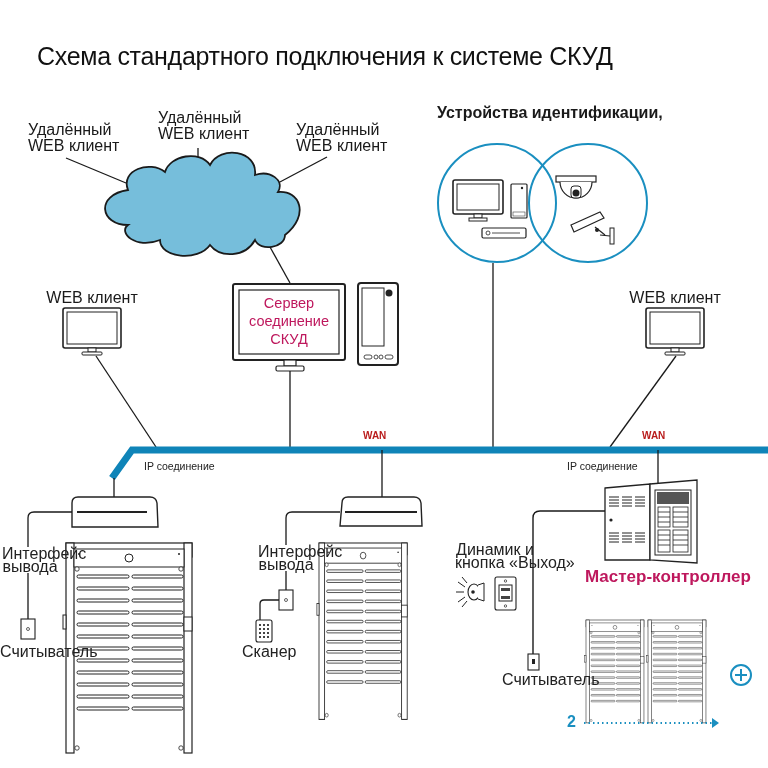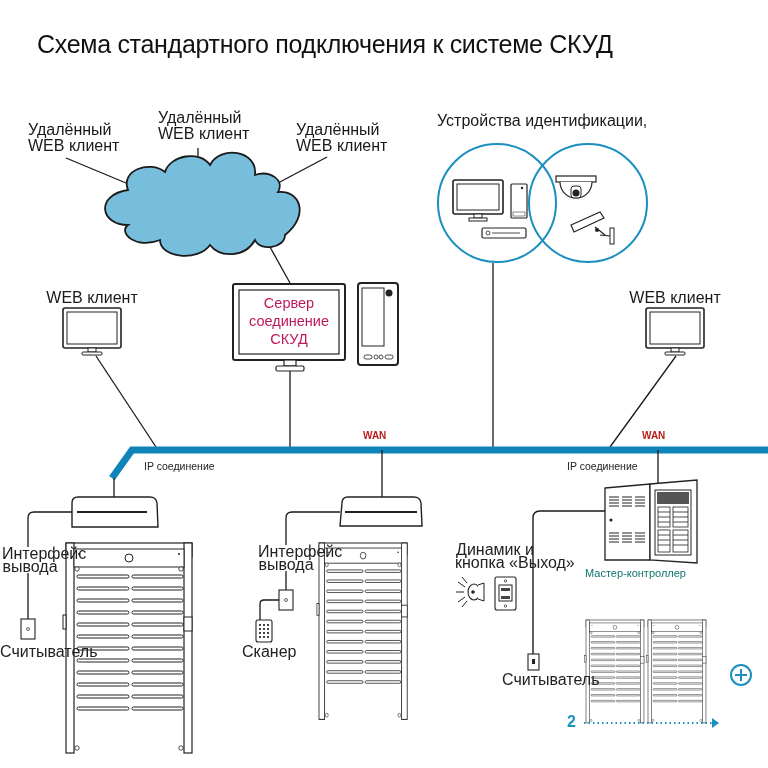"Схема стандартного подключения к системе" .title { top: 30px -> 42px }
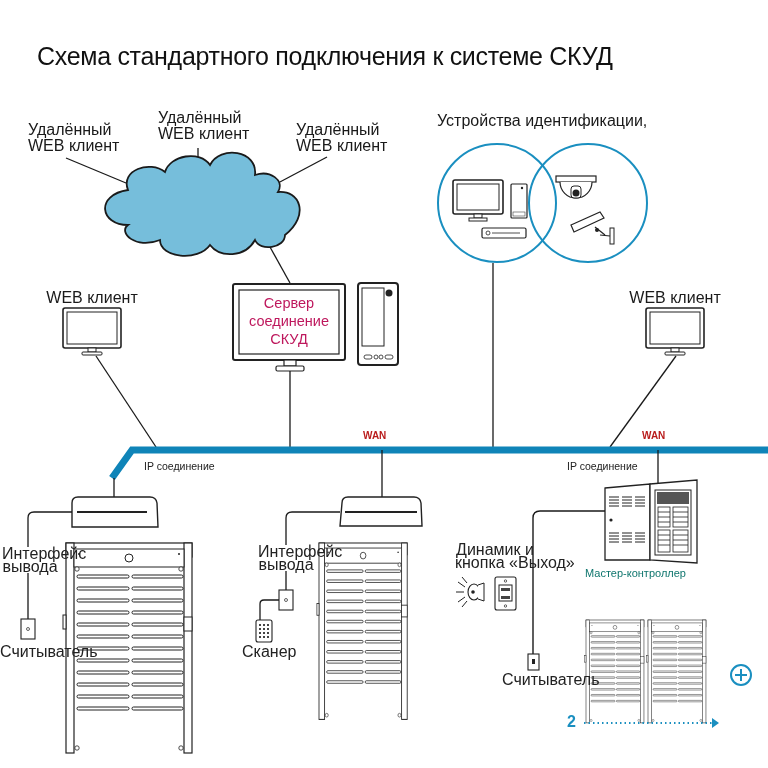"Устройства идентификации," div.abs { font-weight: none -> bold; top: 113px -> 105px }
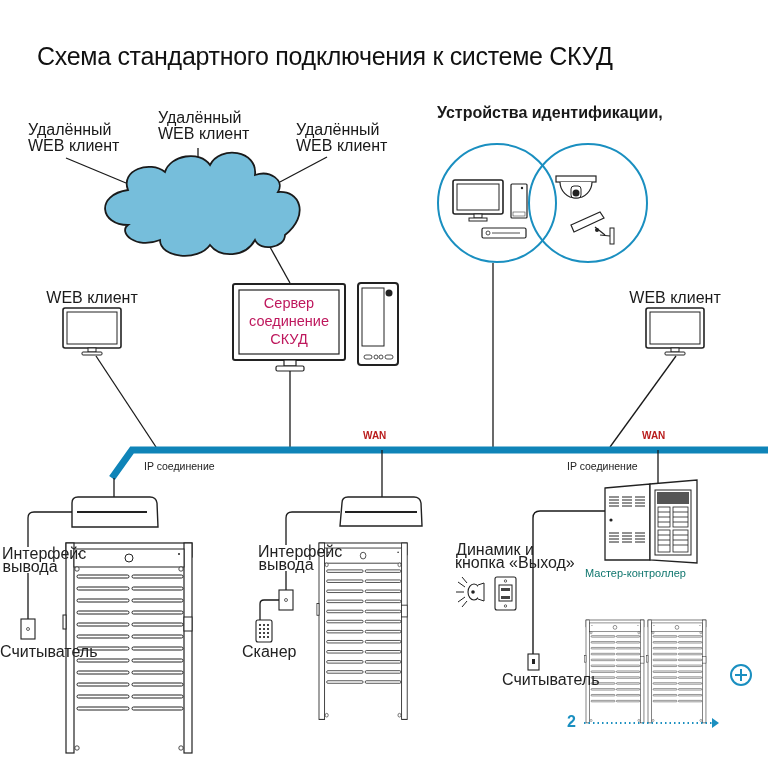"Мастер-контроллер" .mc { color: #0f766e -> #be185d; font-size: 11px -> 17px; font-weight: none -> bold }
